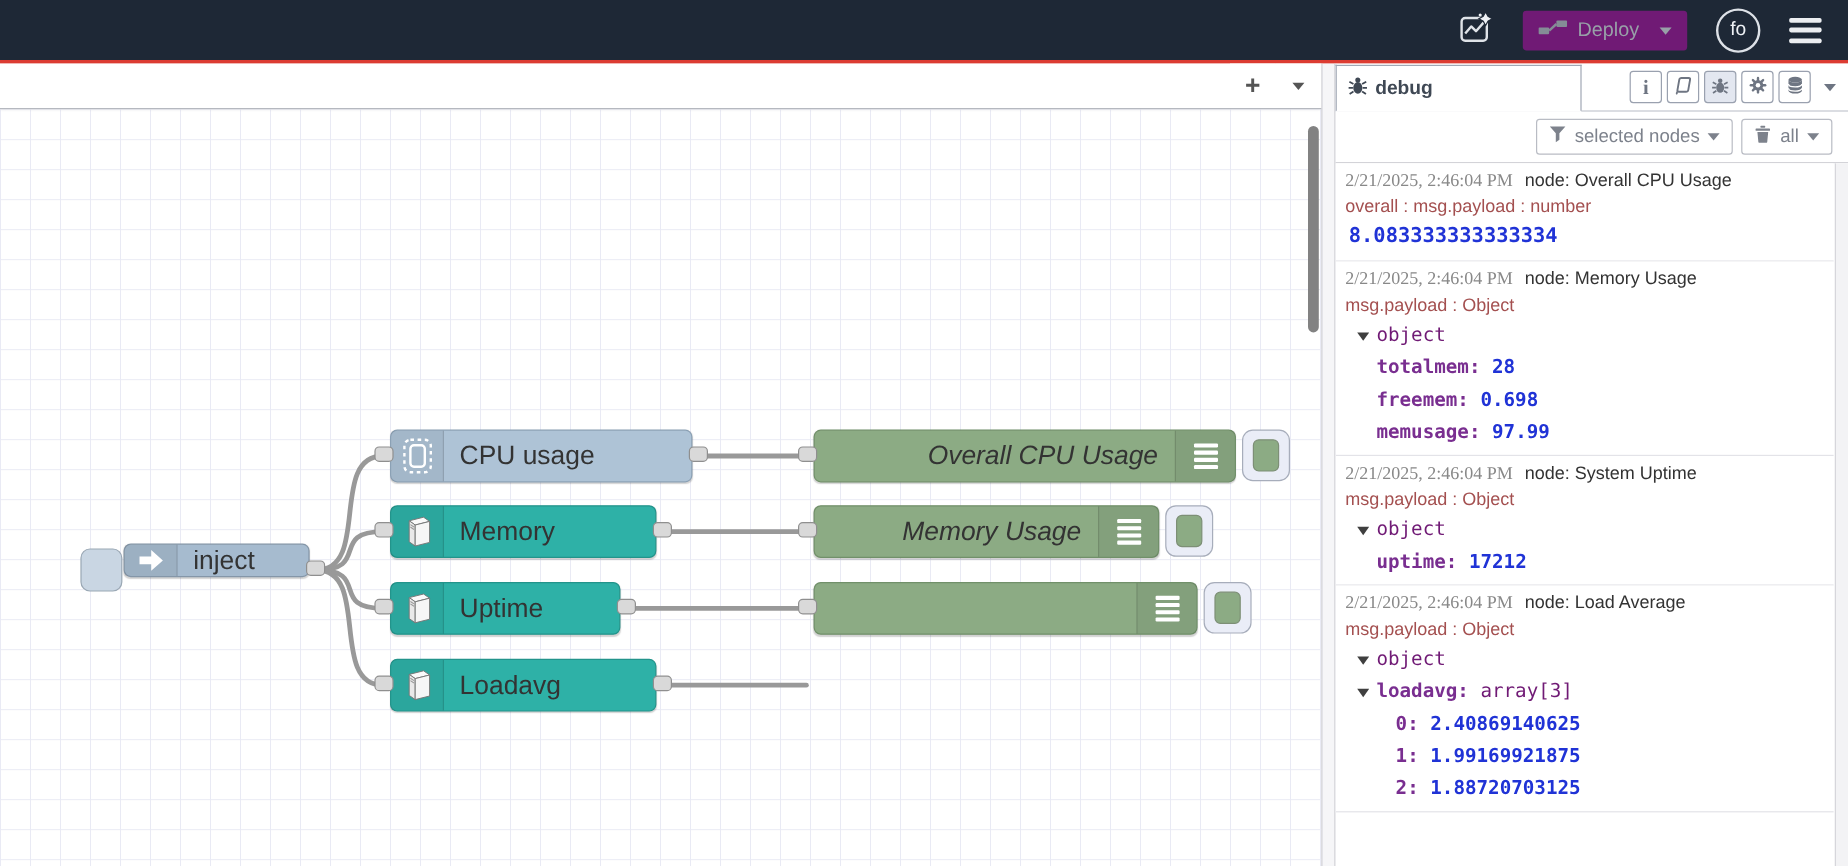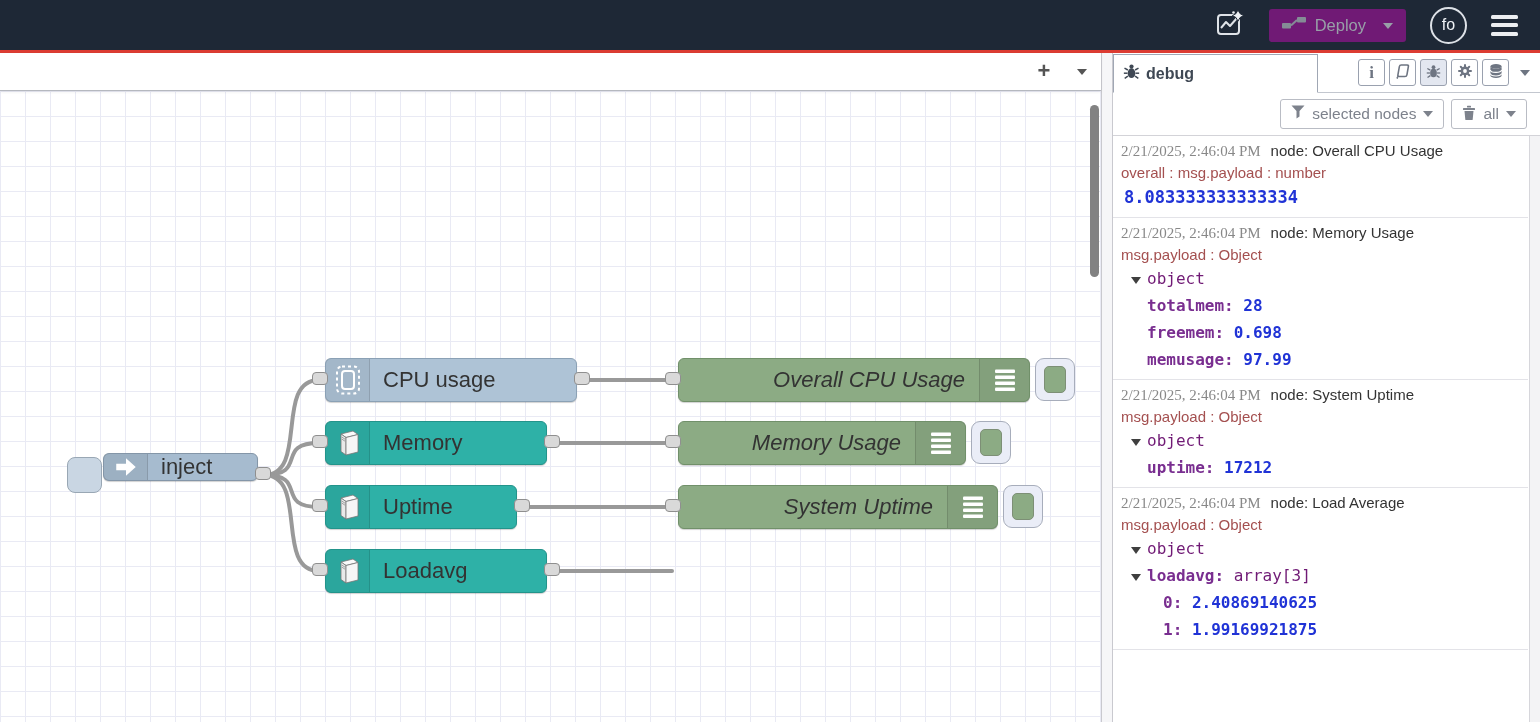"System Uptime" span.node-label { html: <span>System Uptime</span> -> none }
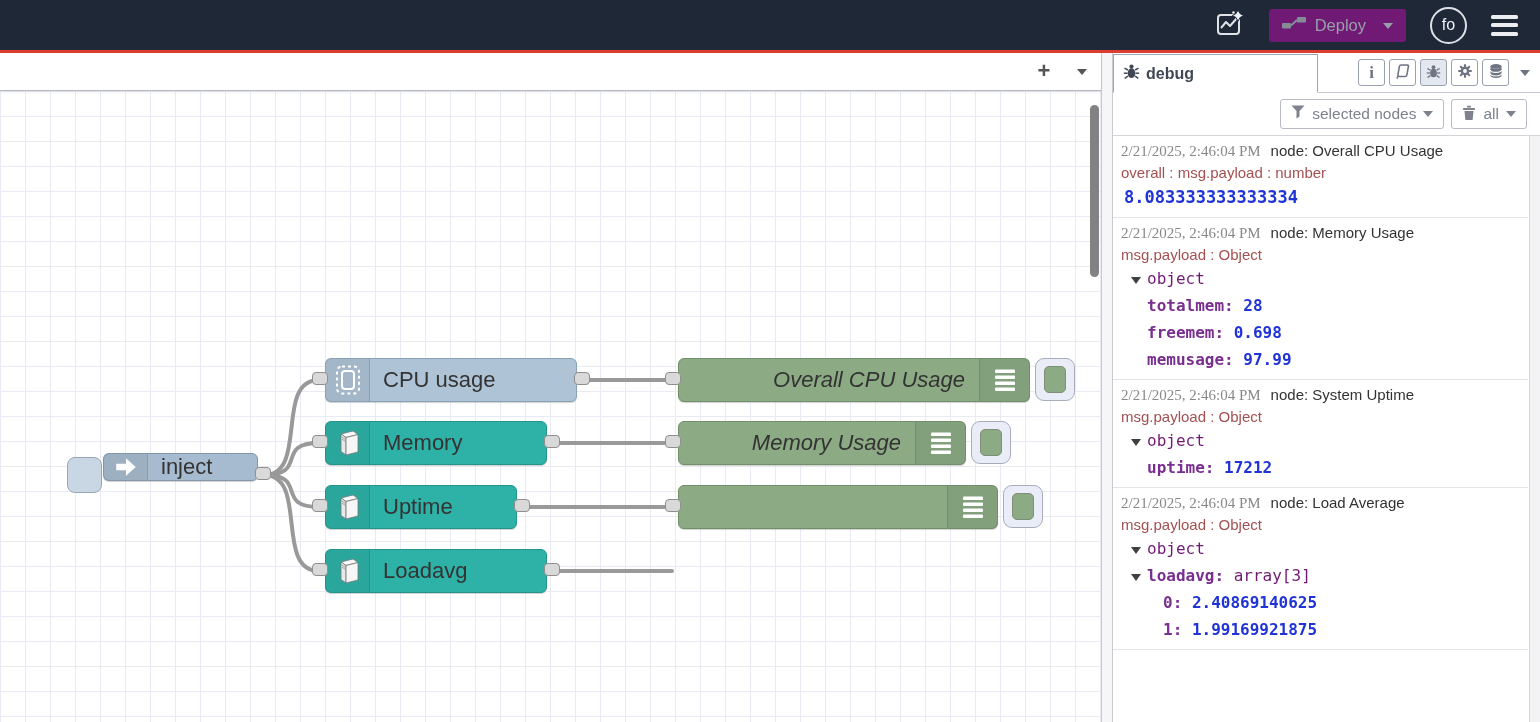"2: 1.88720703125" div.tree-row { html: none -> <div><span>2:</span> <span>1.88720703125</span></div> }
